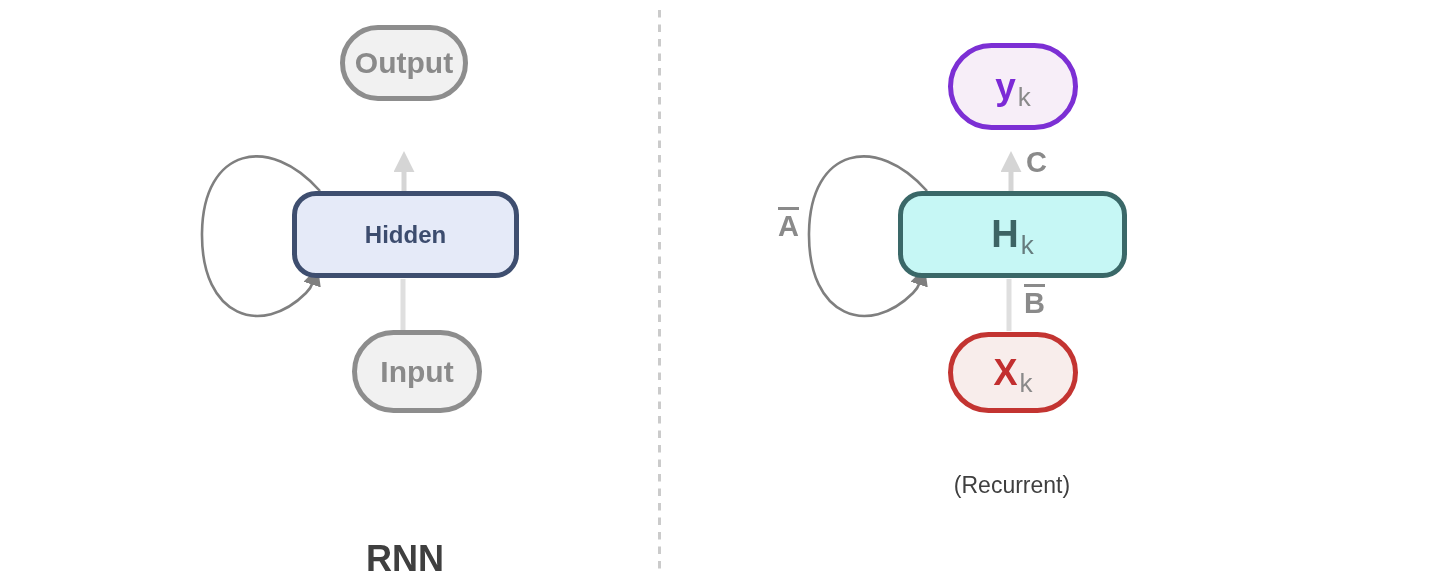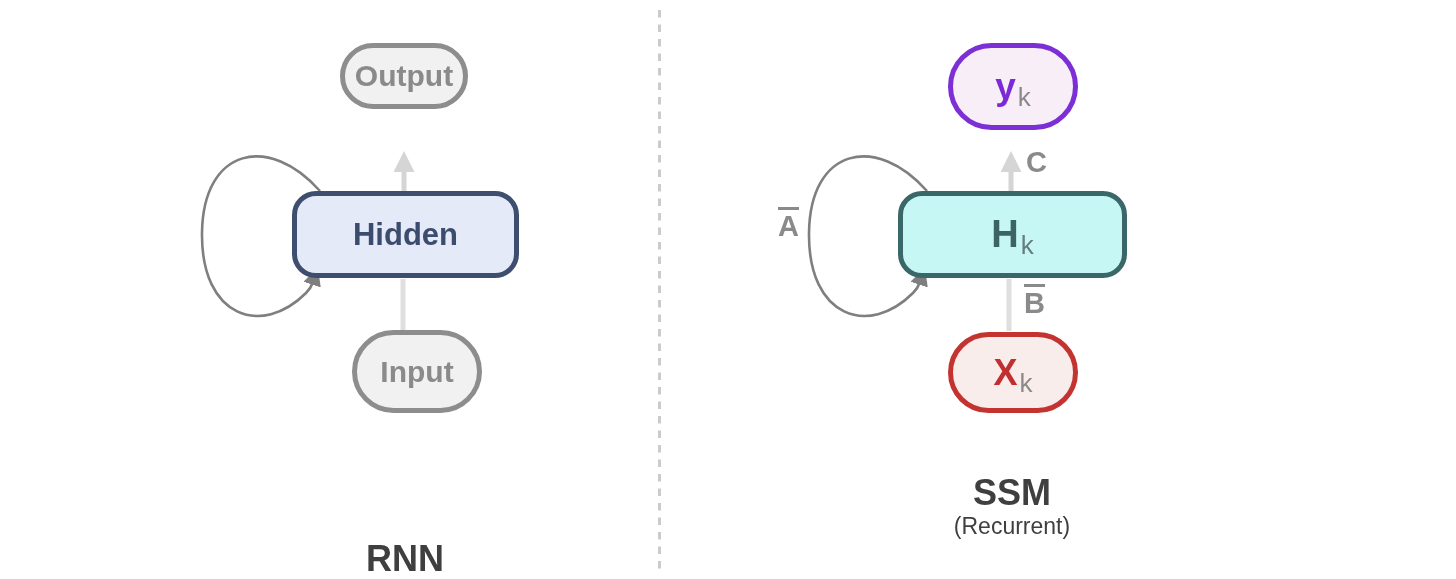"Output" div.node { height: 66px -> 76px; top: 43px -> 25px }
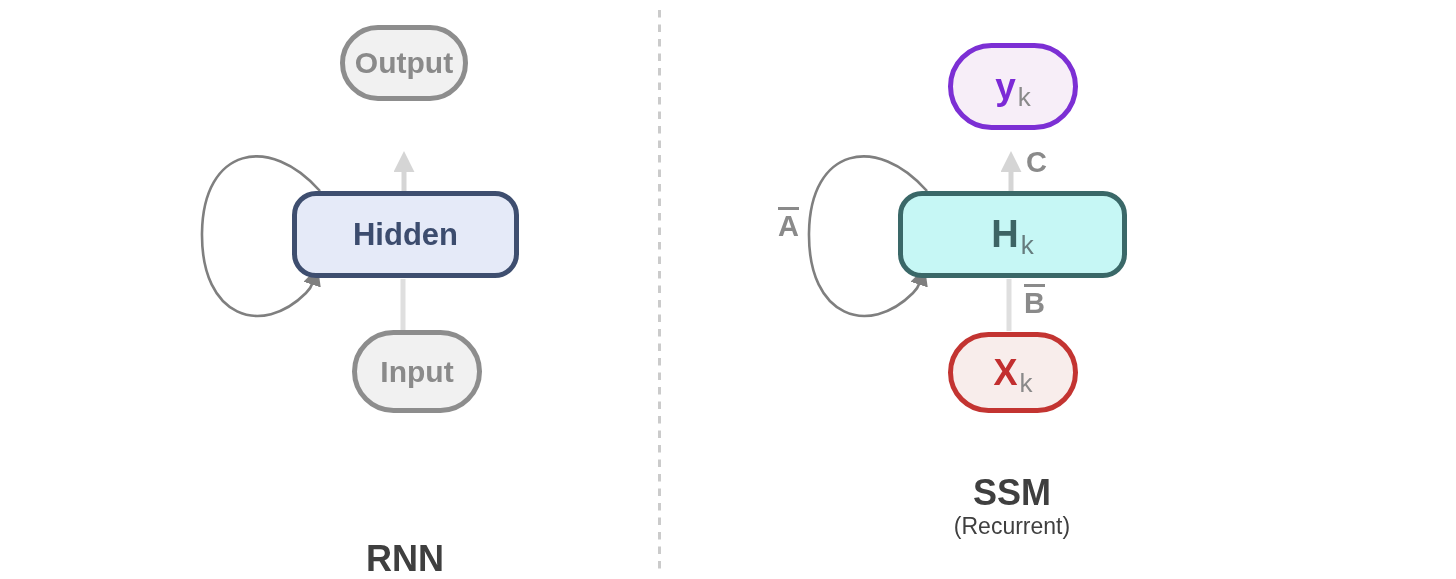"Hidden" .hidden-node { font-size: 31px -> 24px }
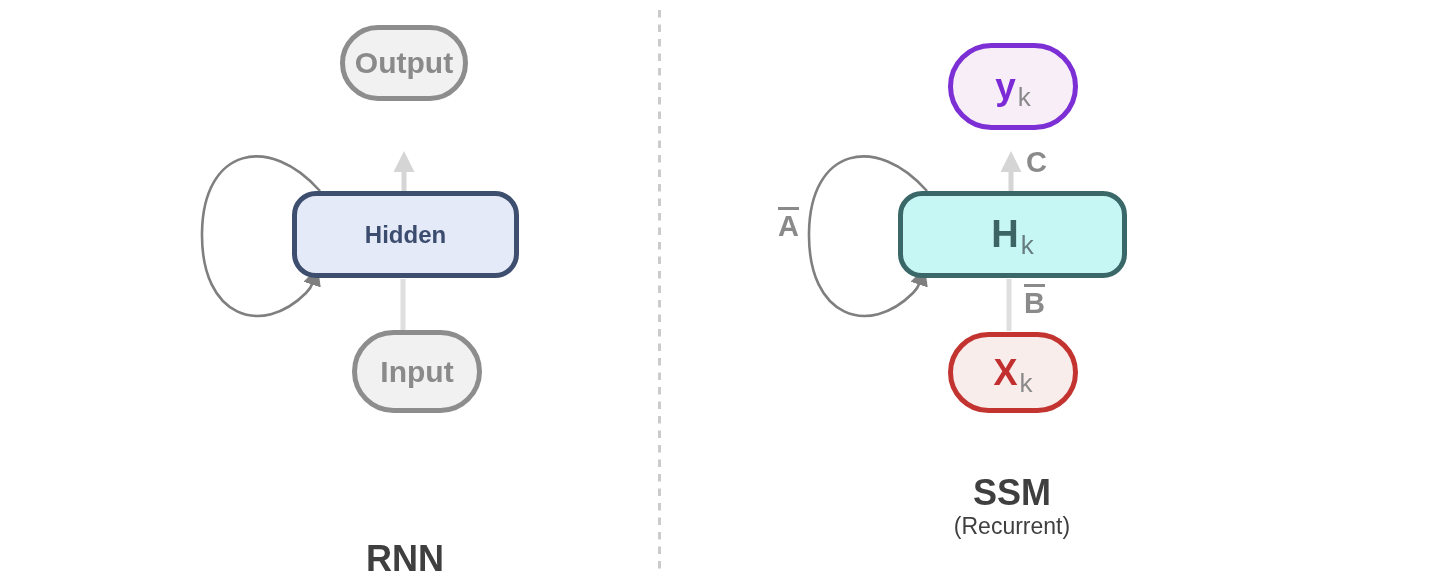"SSM" div.caption-title { html: <div>SSM</div> -> none }
